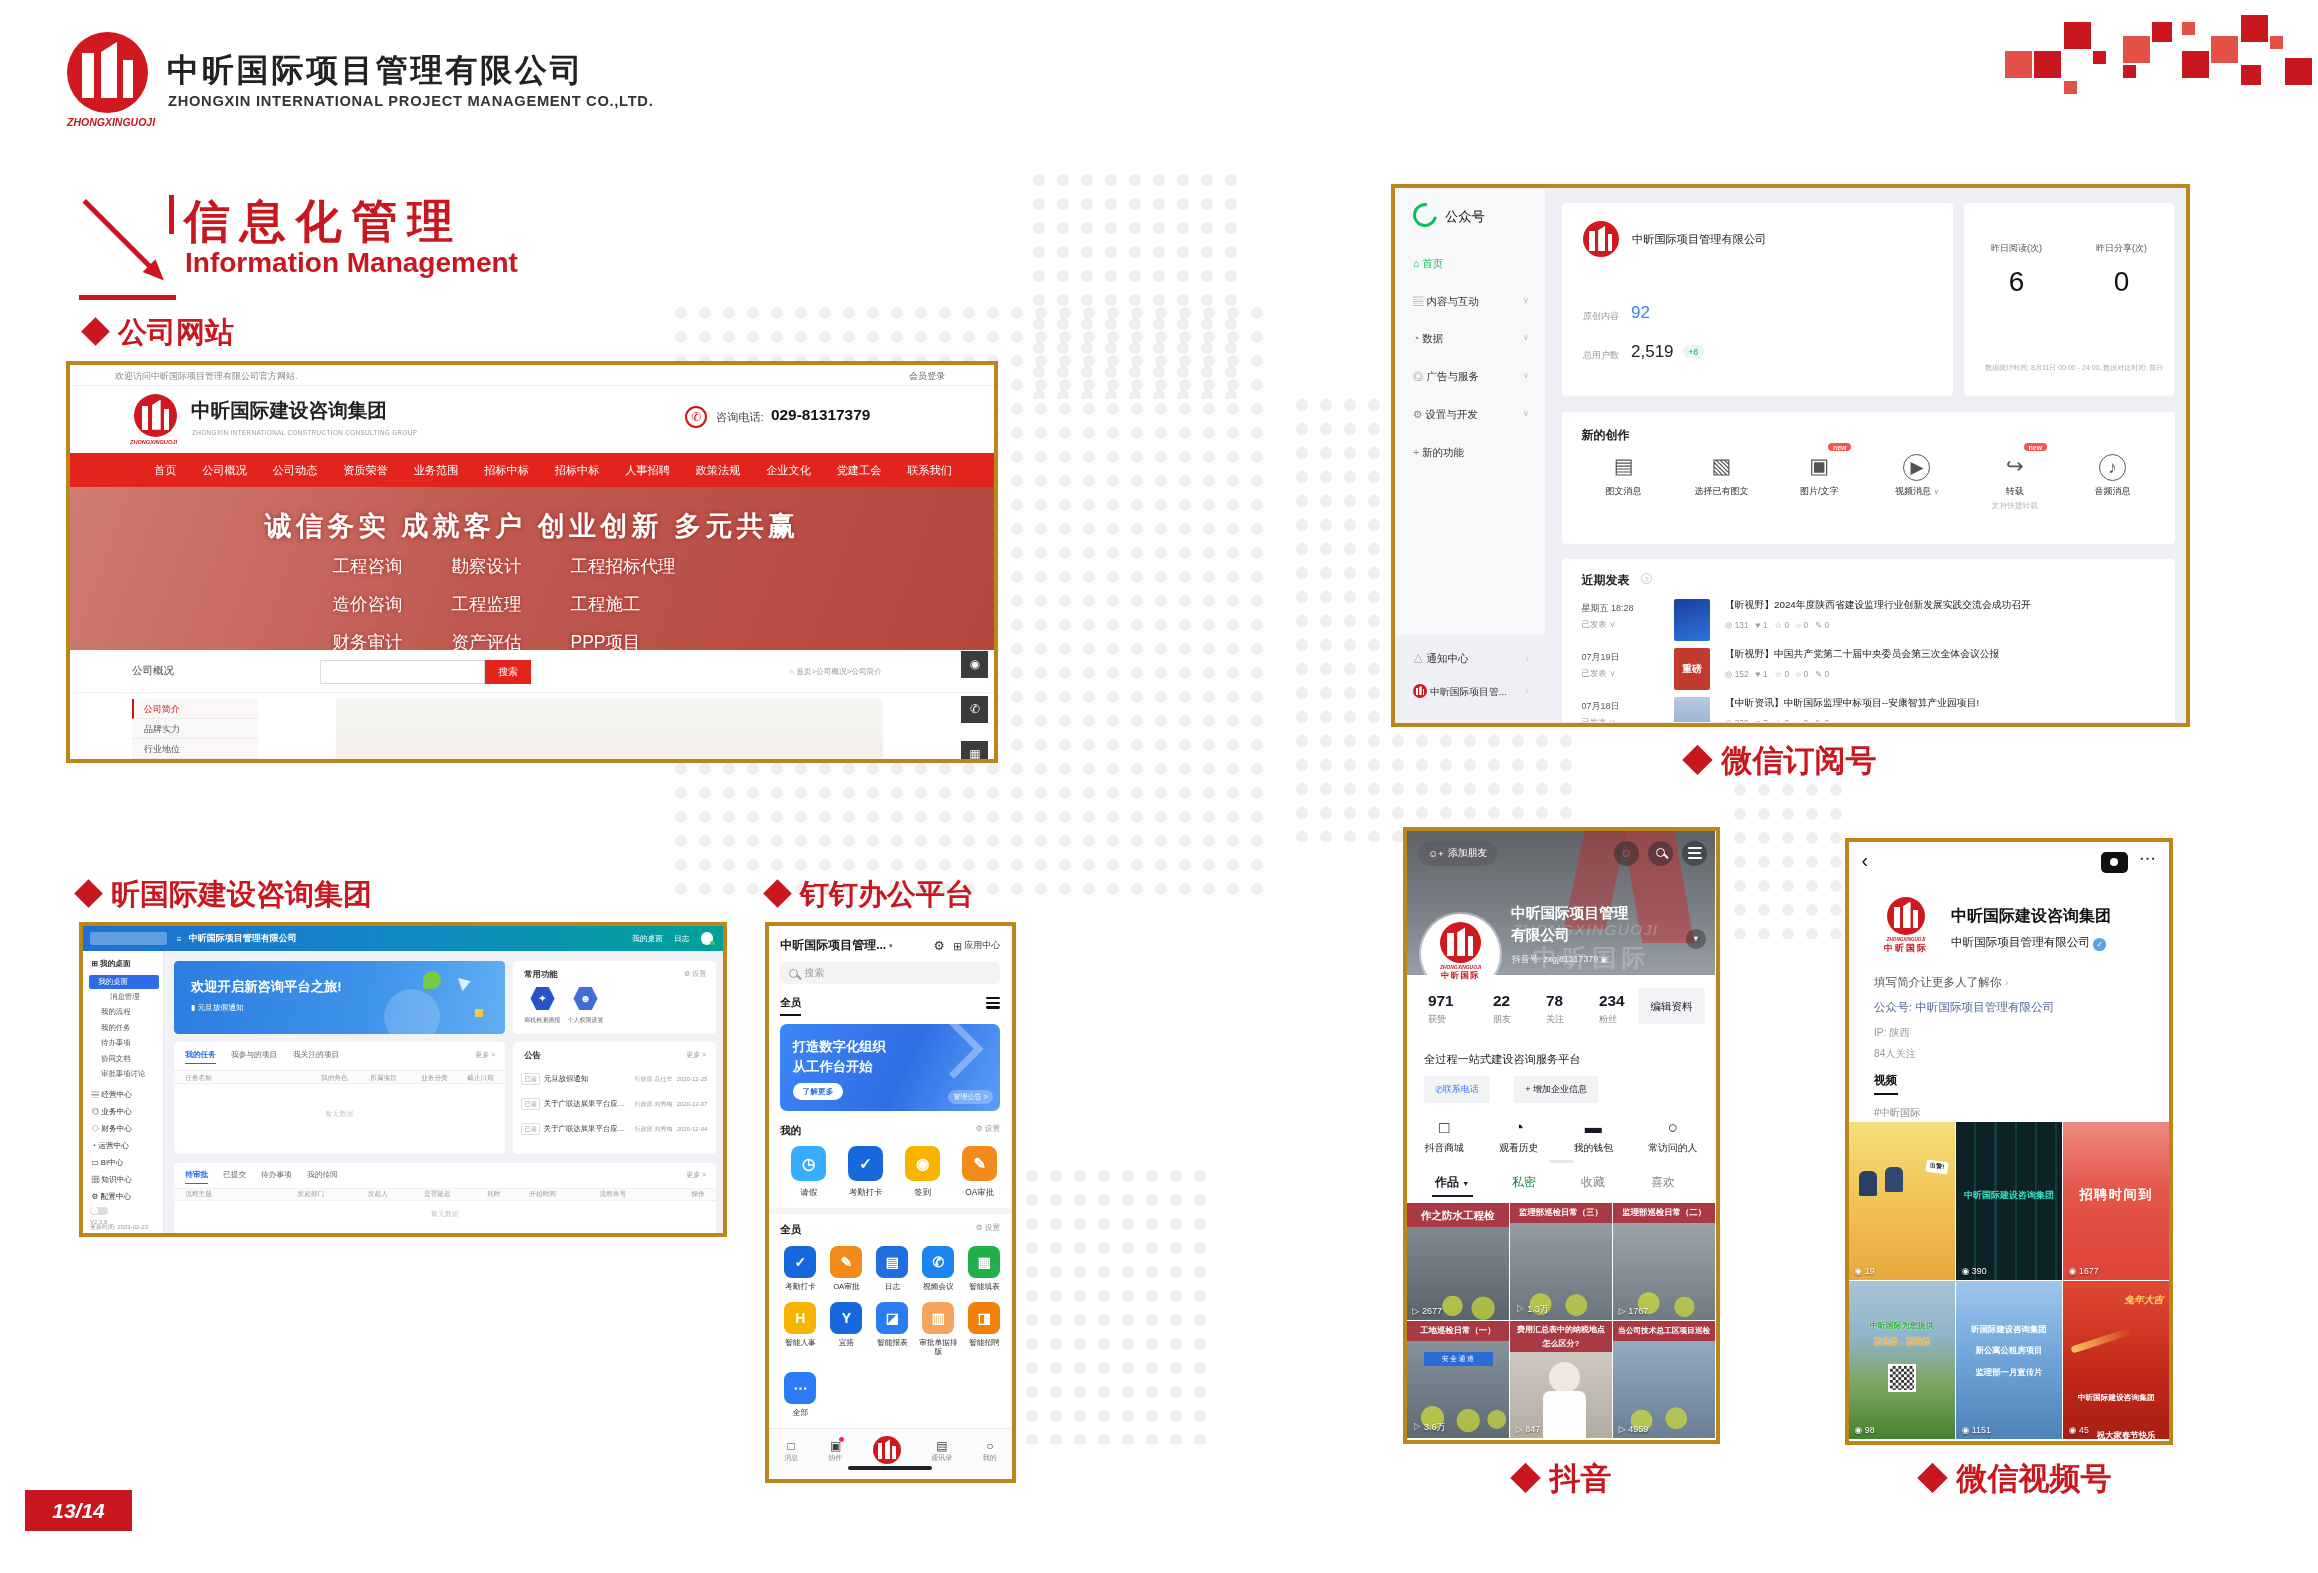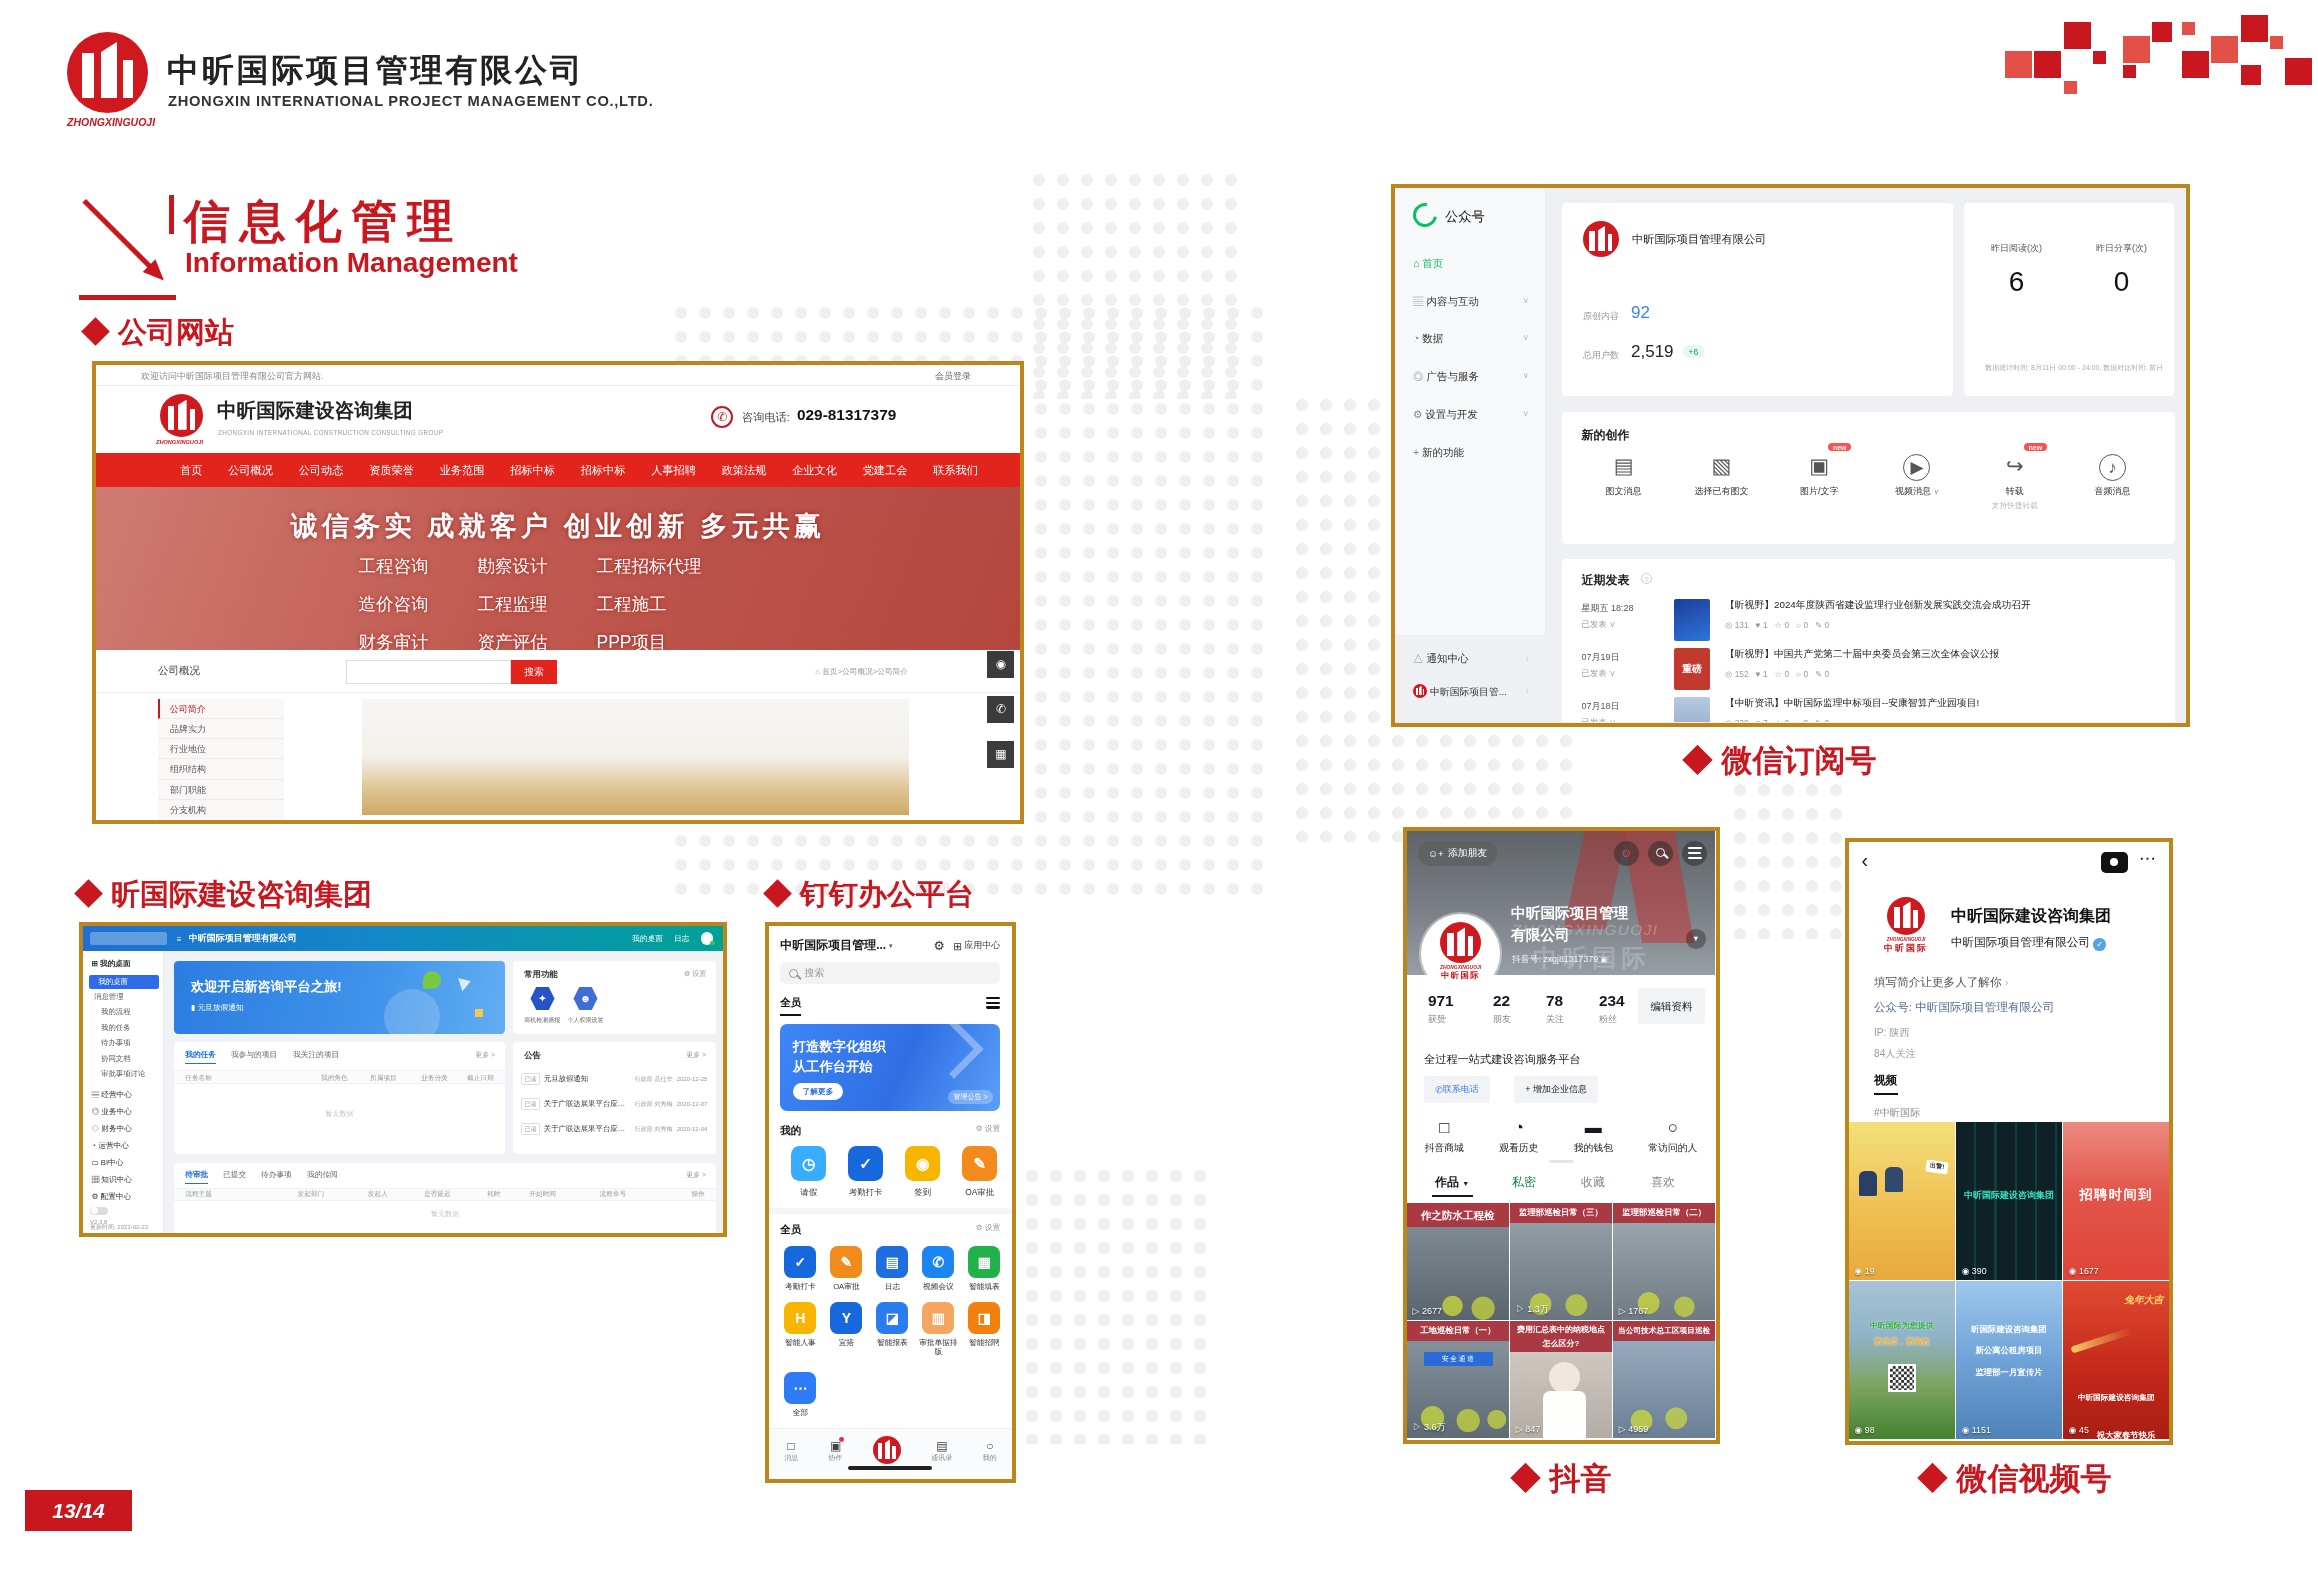"欢迎访问中昕国际项目管理有限公司官方网站." div.panel { height: 463px -> 402px; left: 92px -> 66px }
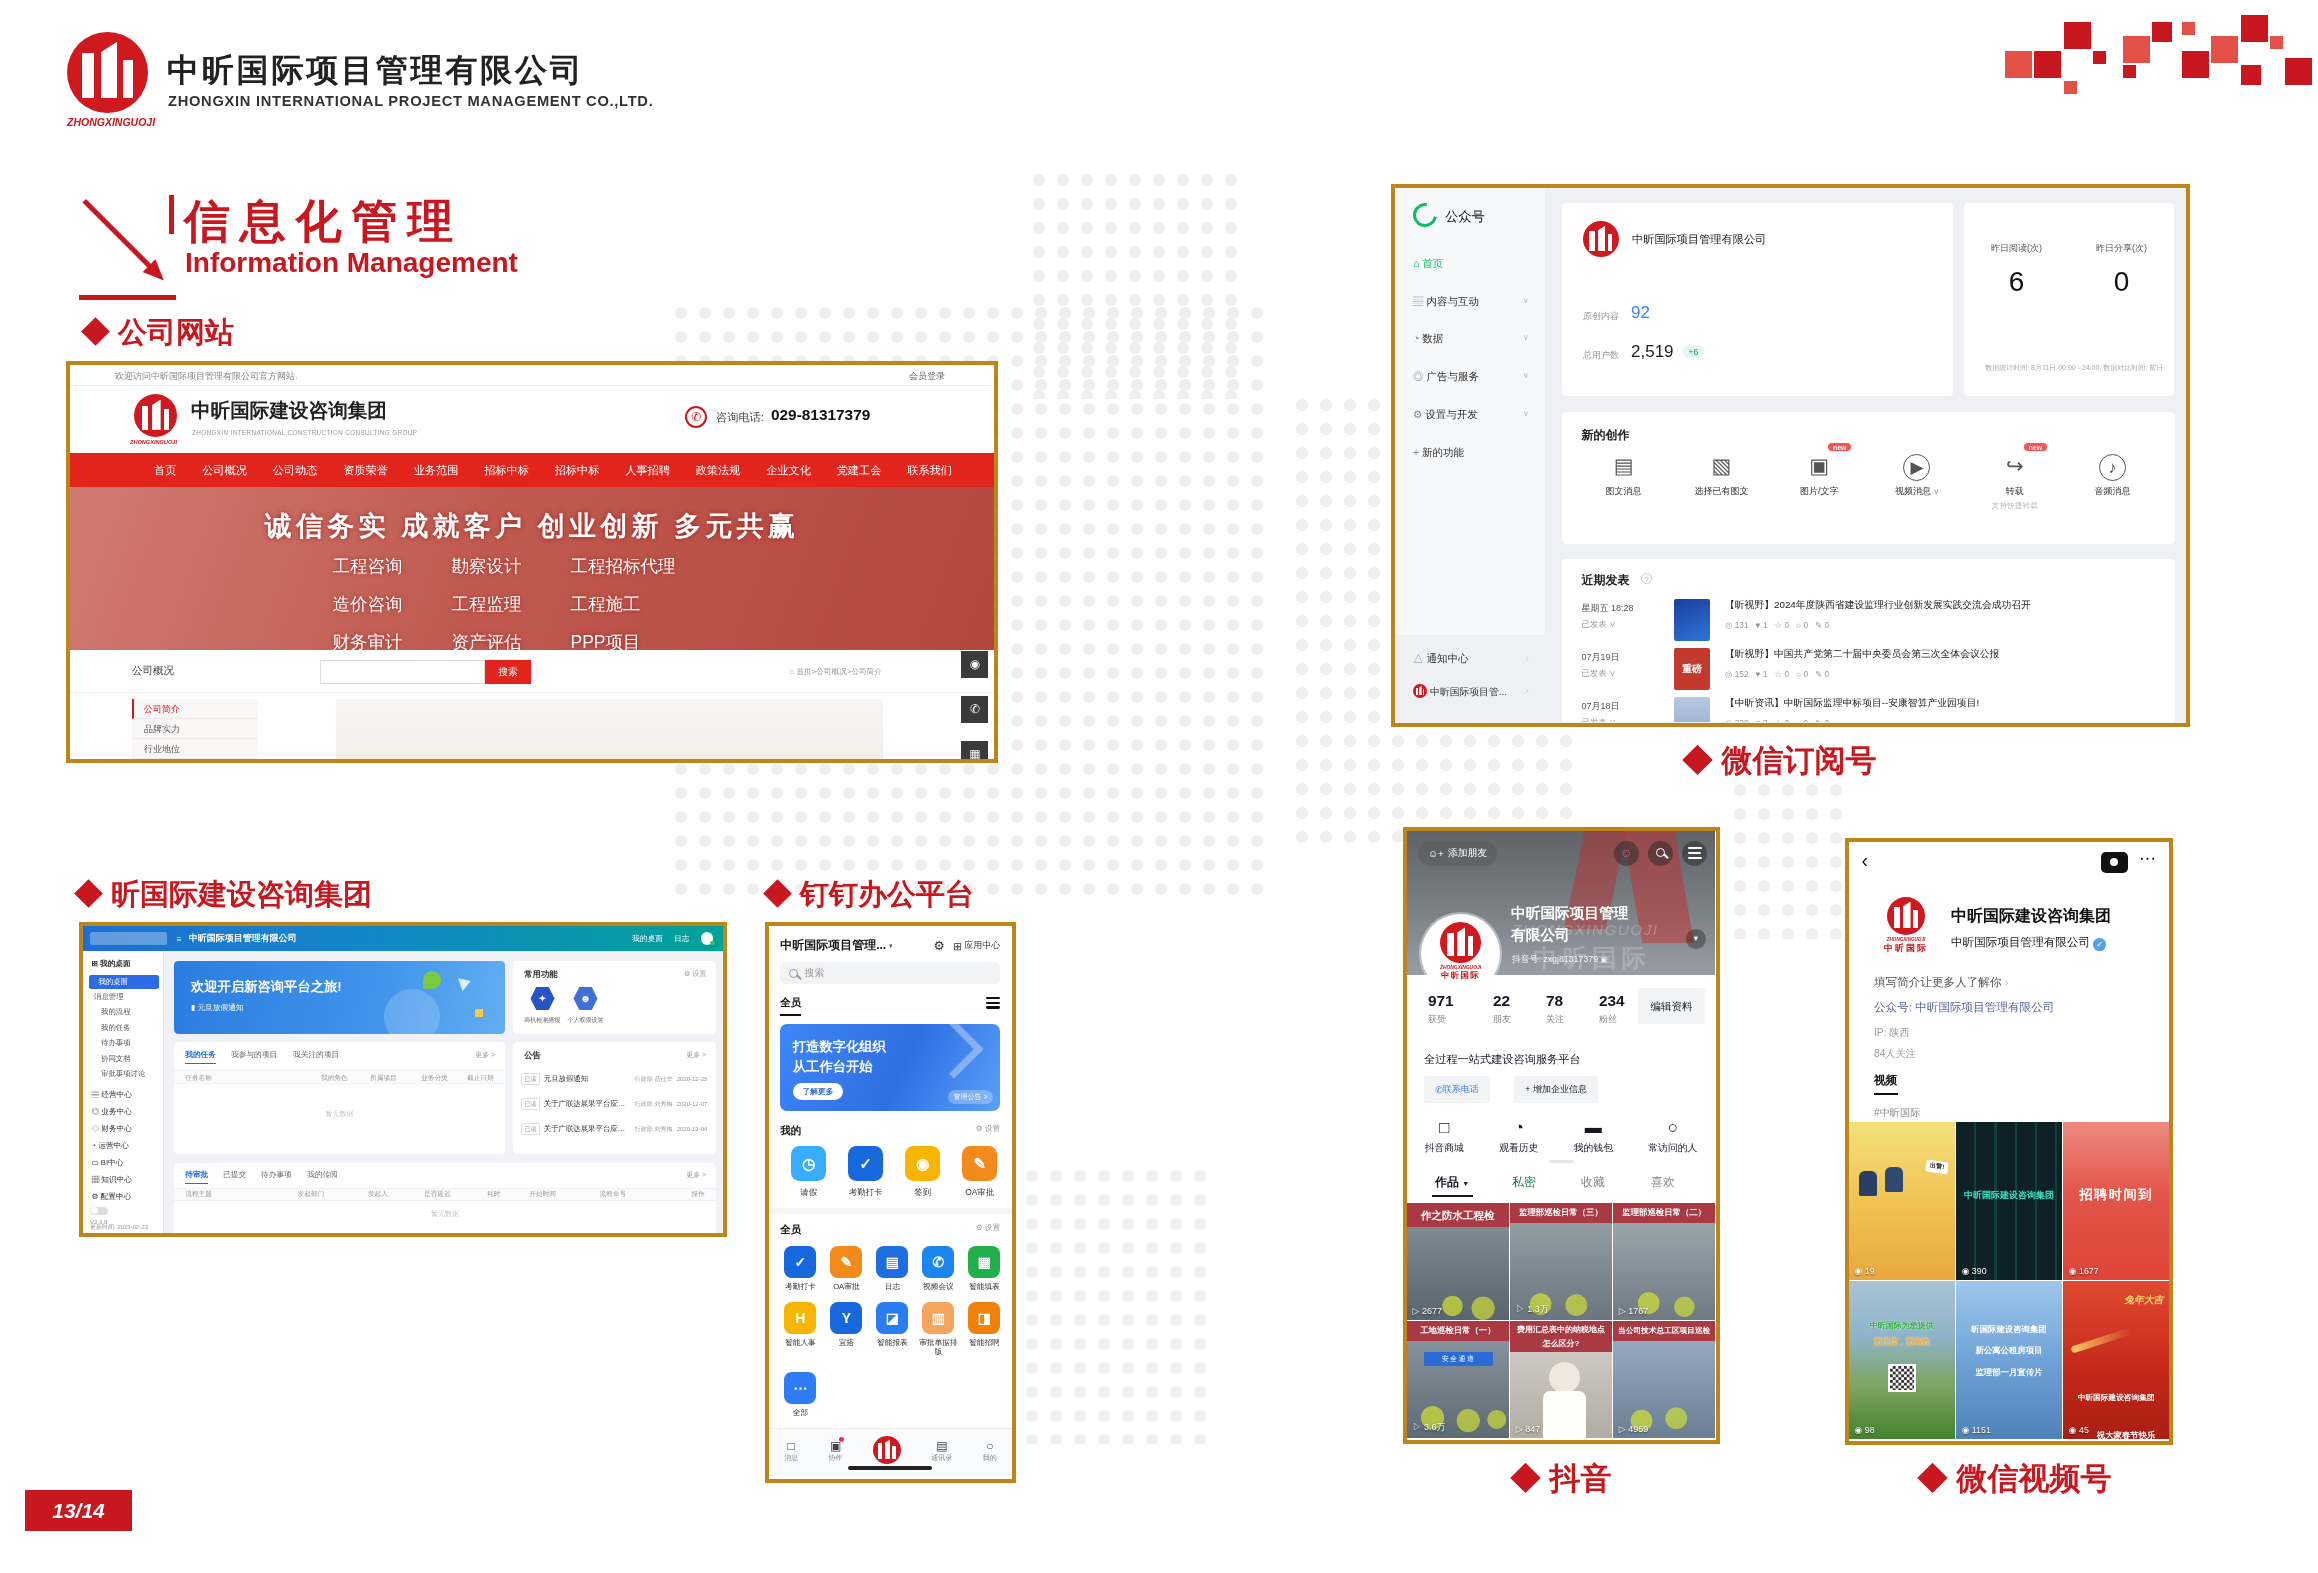"消息管理" div { padding-left: 11px -> 27px }
